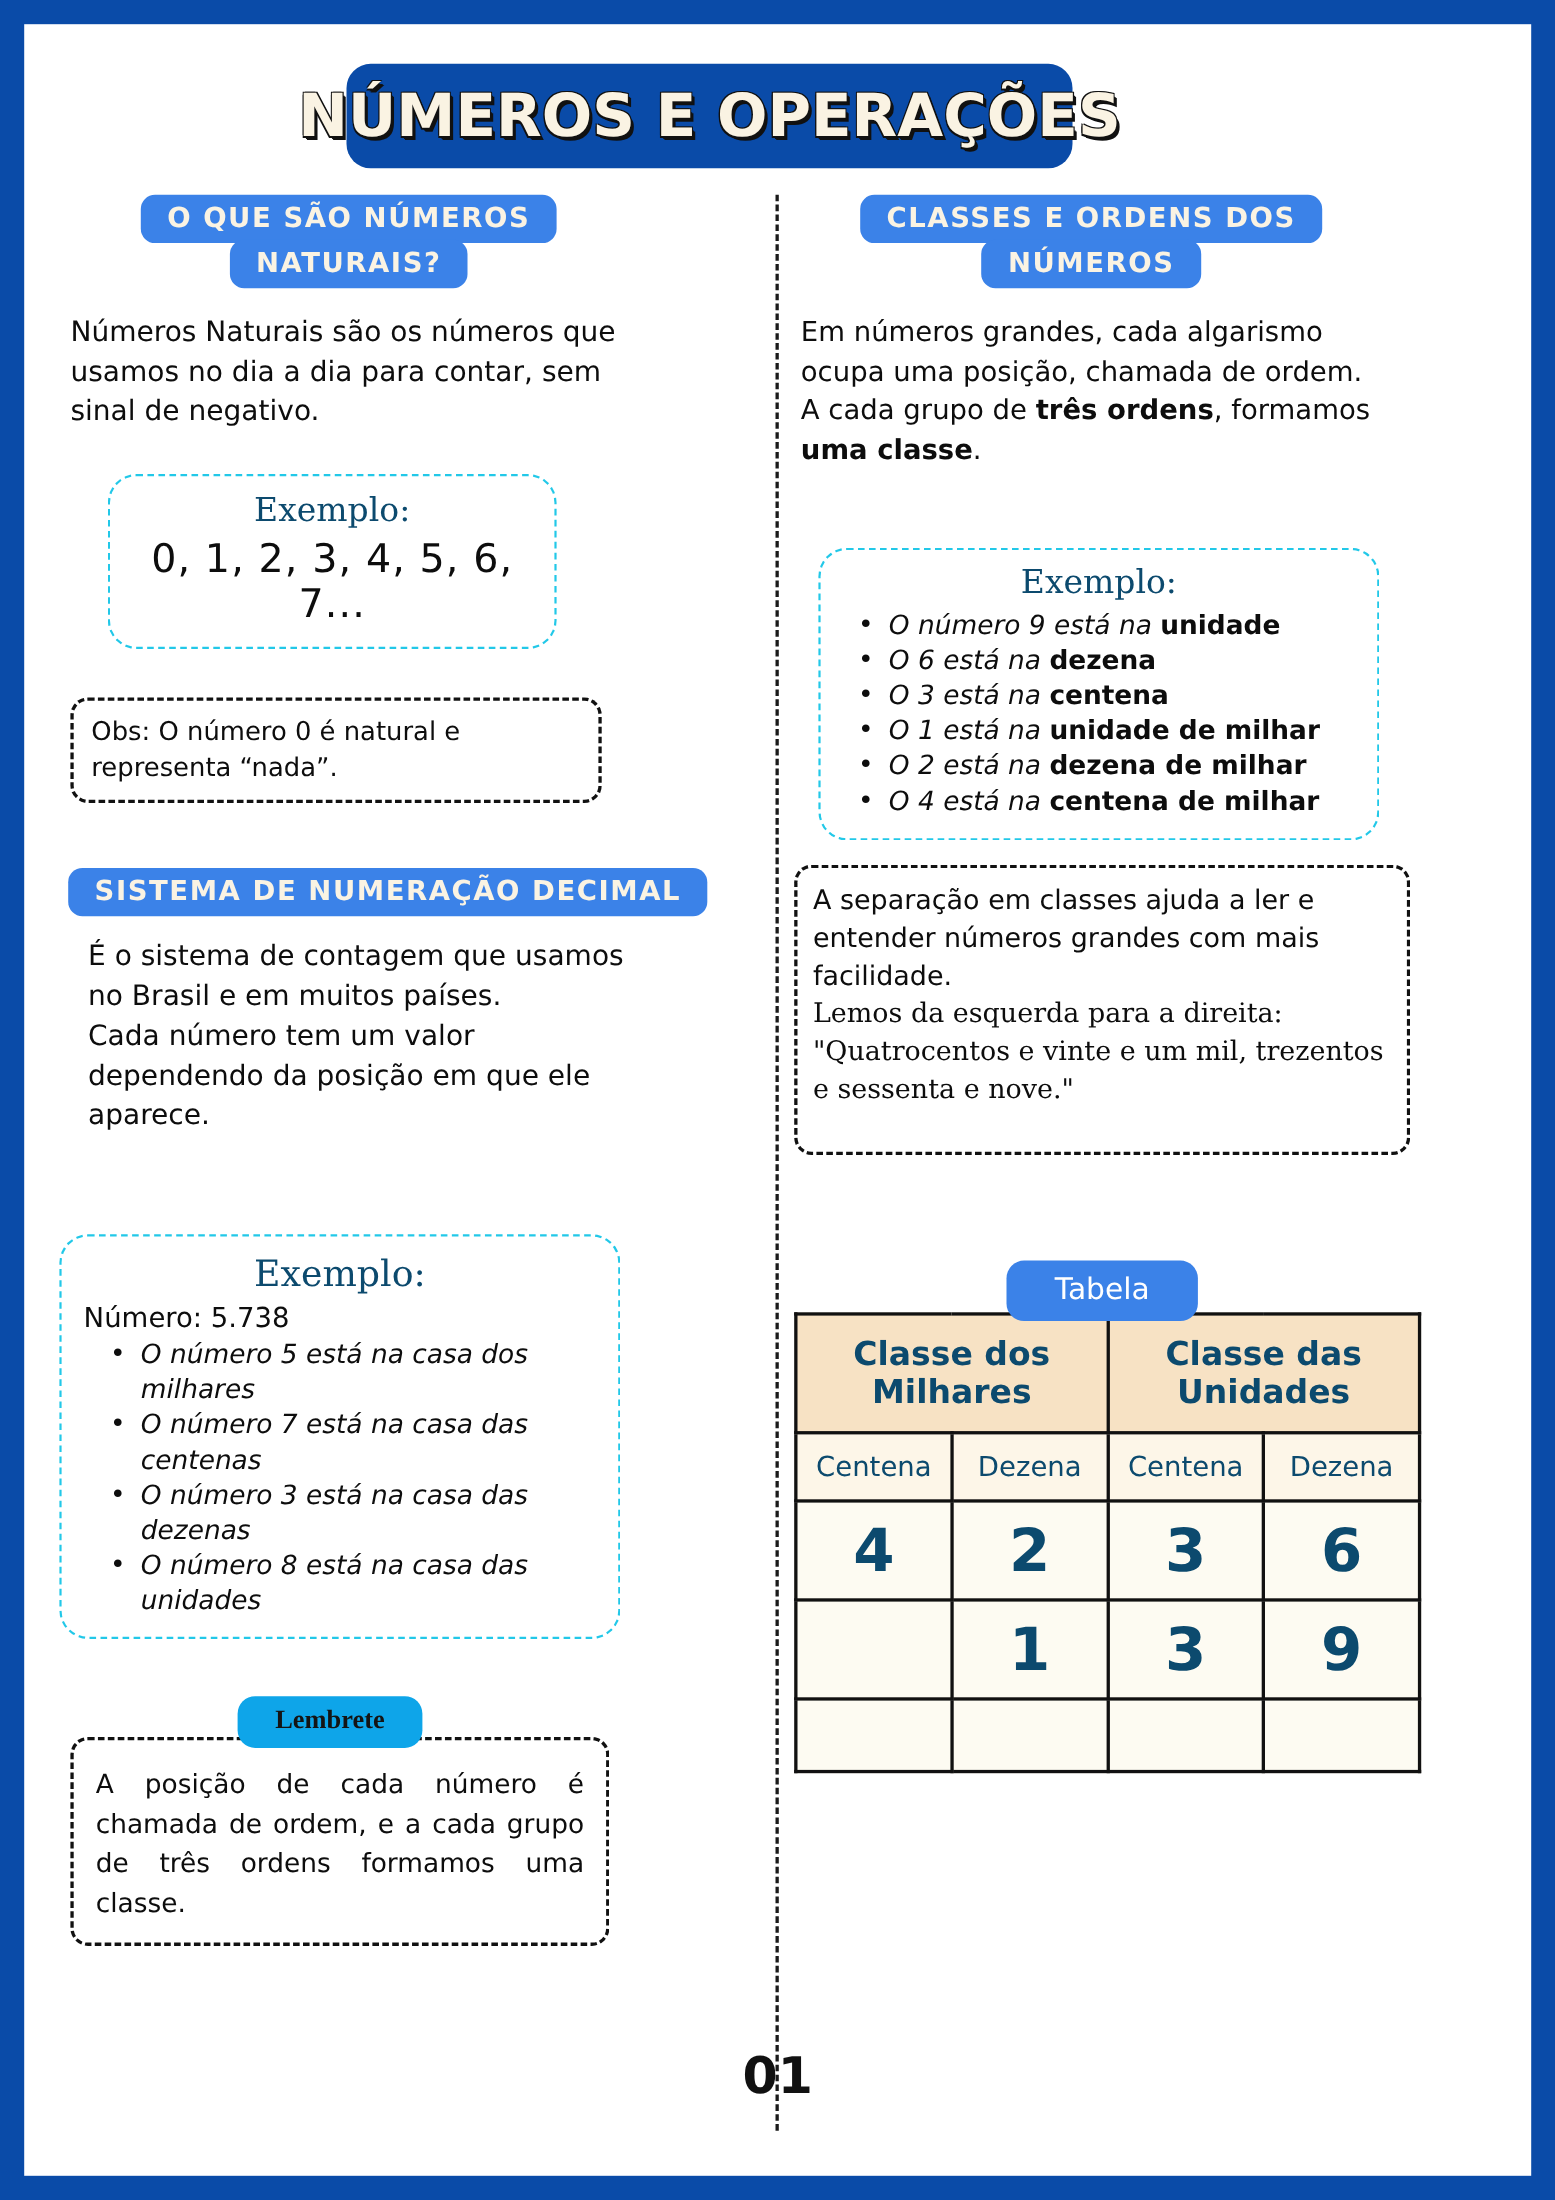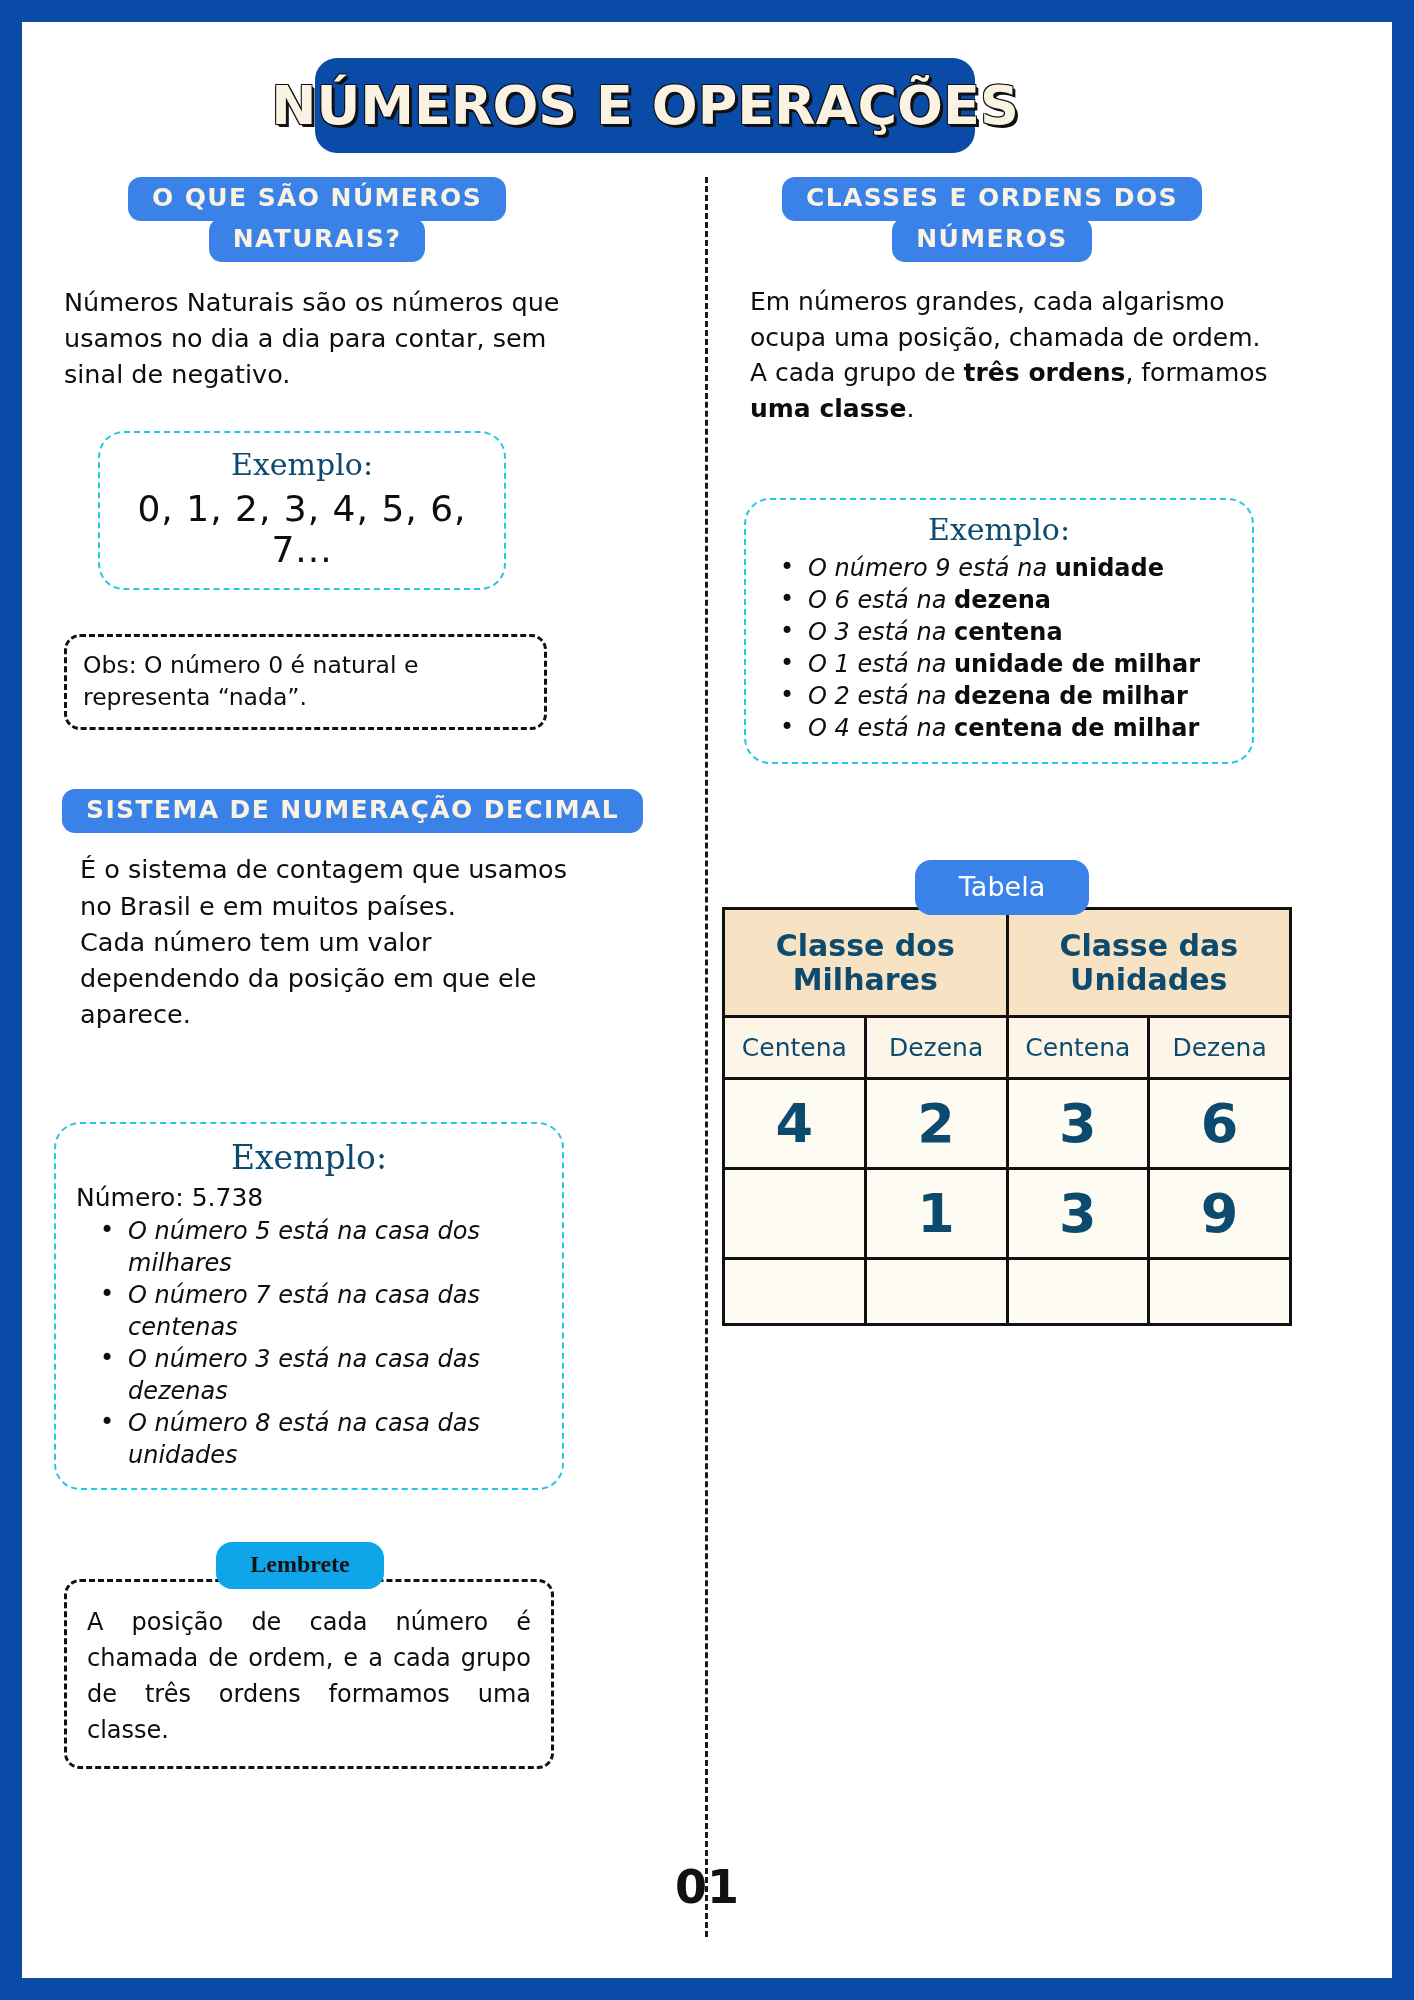"Em números grandes, cada algarismo" div.para { margin-left: 28px -> 6px }
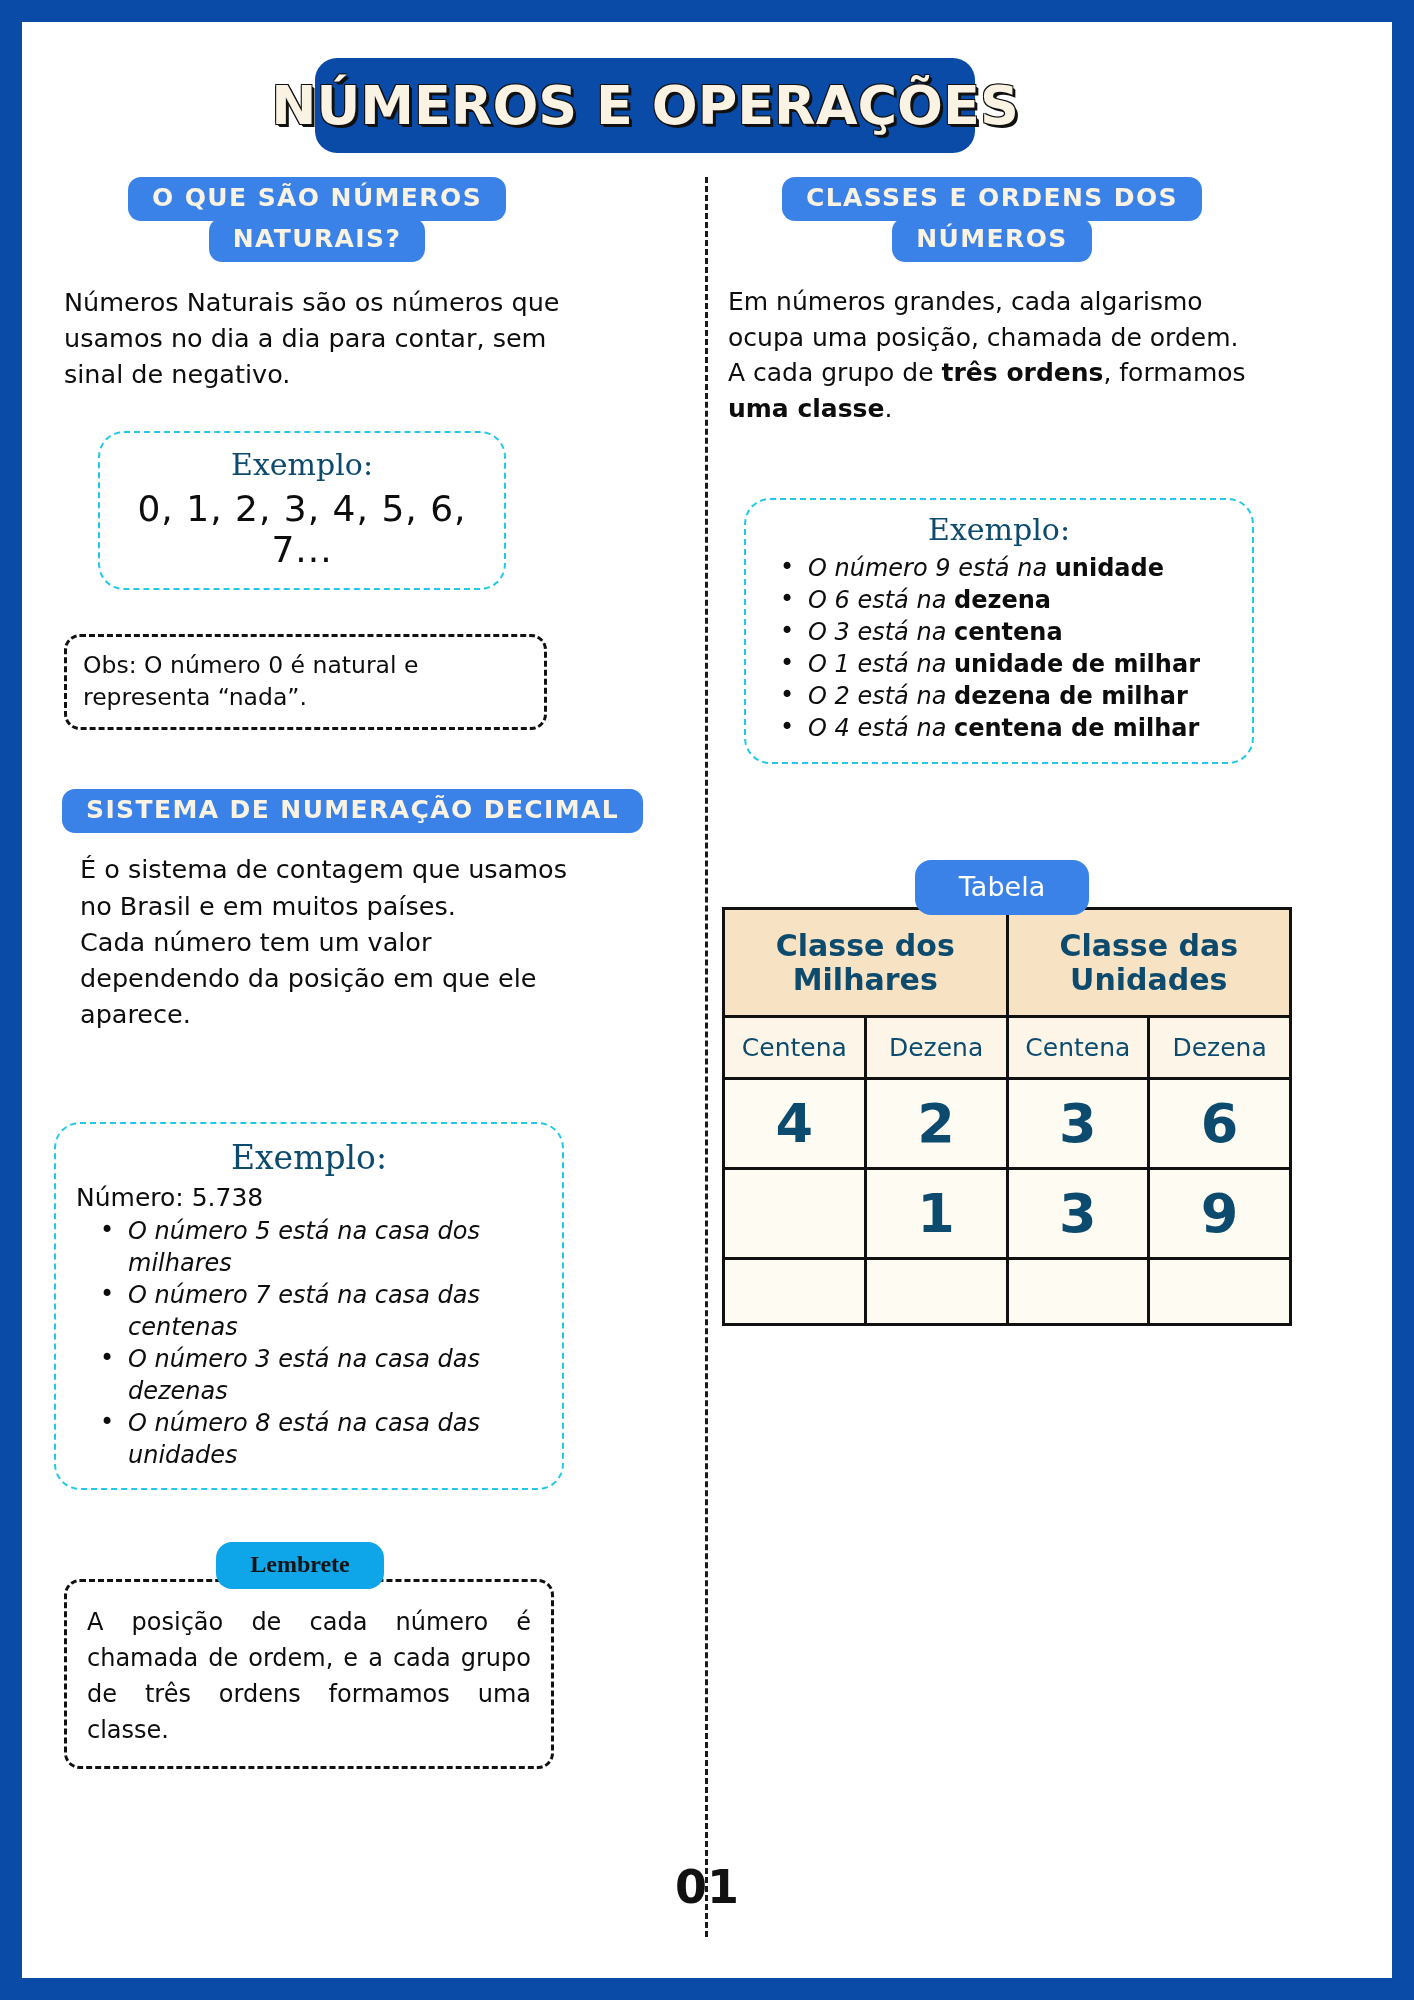"A separação em classes ajuda" div.box-dashed { html: none -> <div> <div>A separação em classes ajuda a ler e entender números grandes com mais facilidade.</div> <div> Lemos da esquerda para a direita:</div> <div>"Quatrocentos e vinte e um mil, trezentos e sessenta e nove."</div> </div> }
